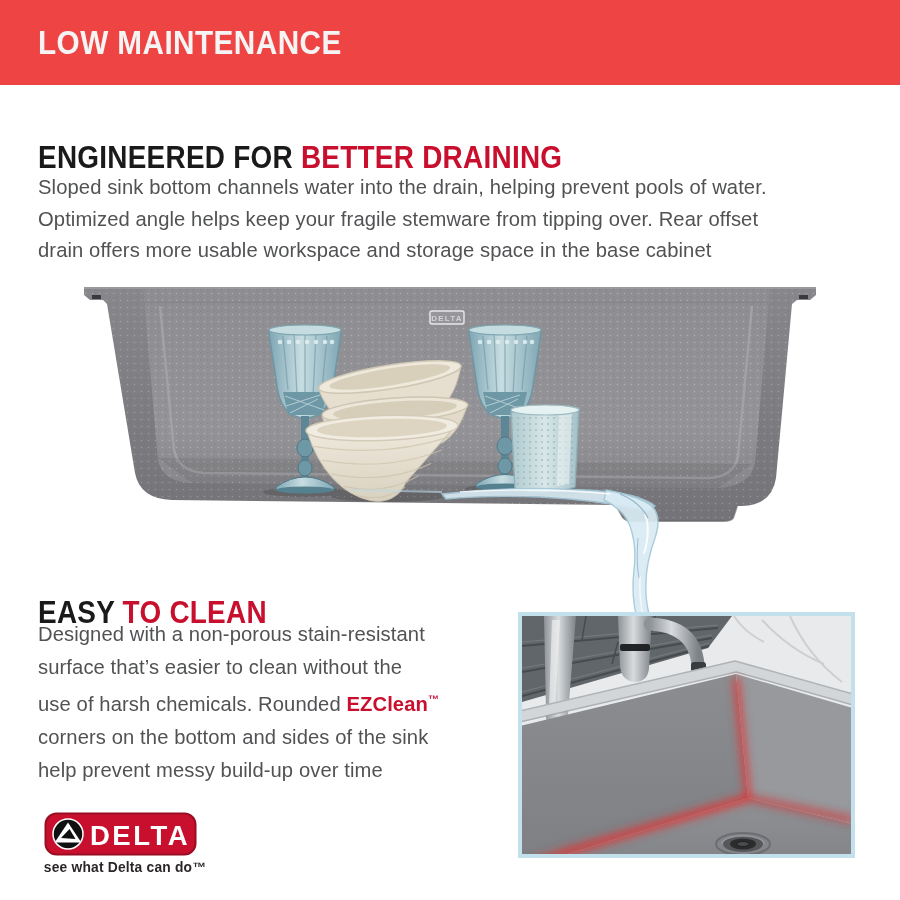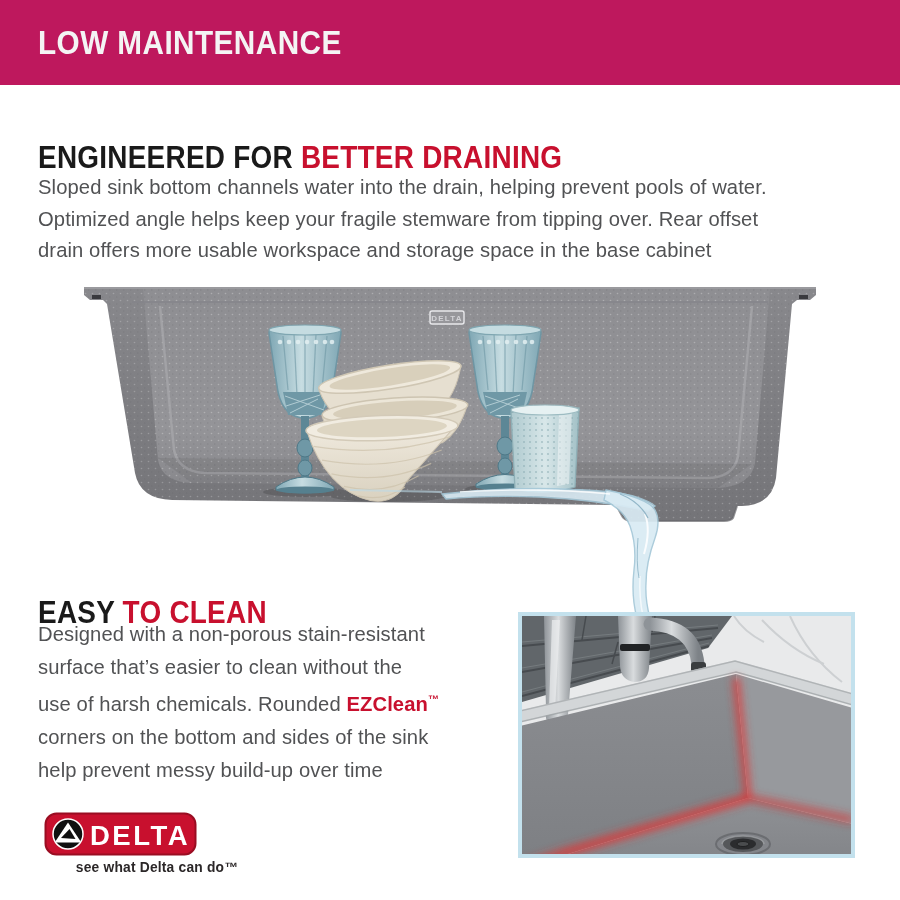"LOW MAINTENANCE" .banner { background: #be185d -> #ef4444 }
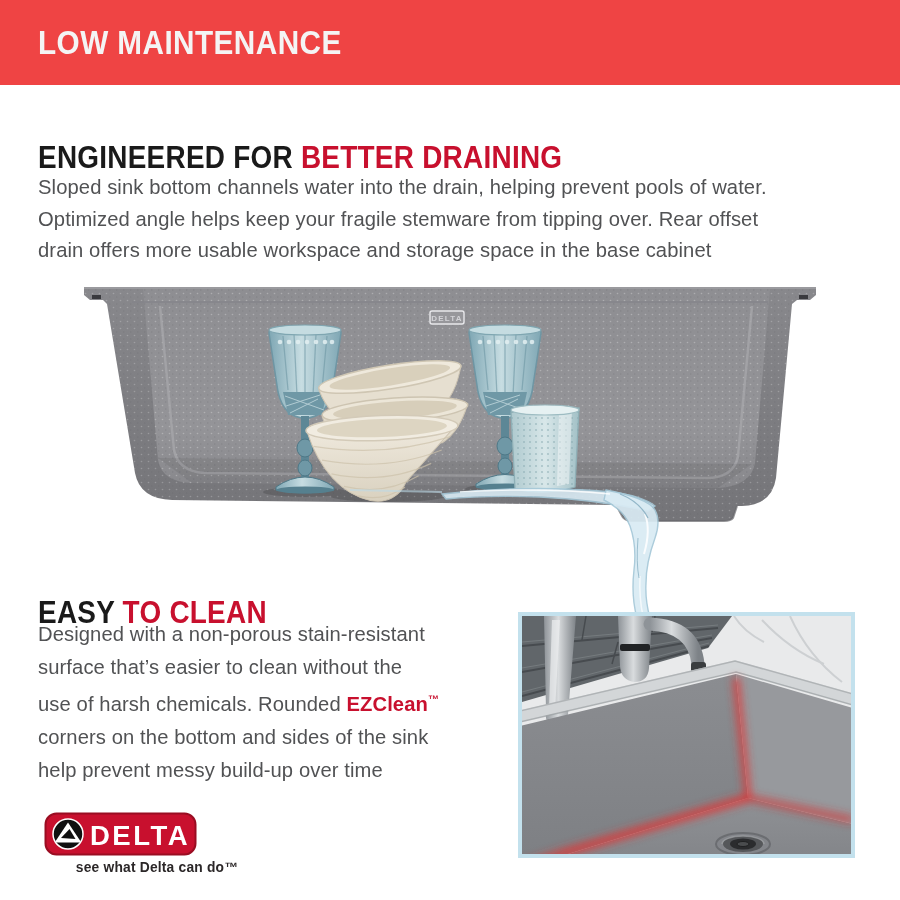"see what Delta can do™" .tagline { margin-left: 32px -> none }
